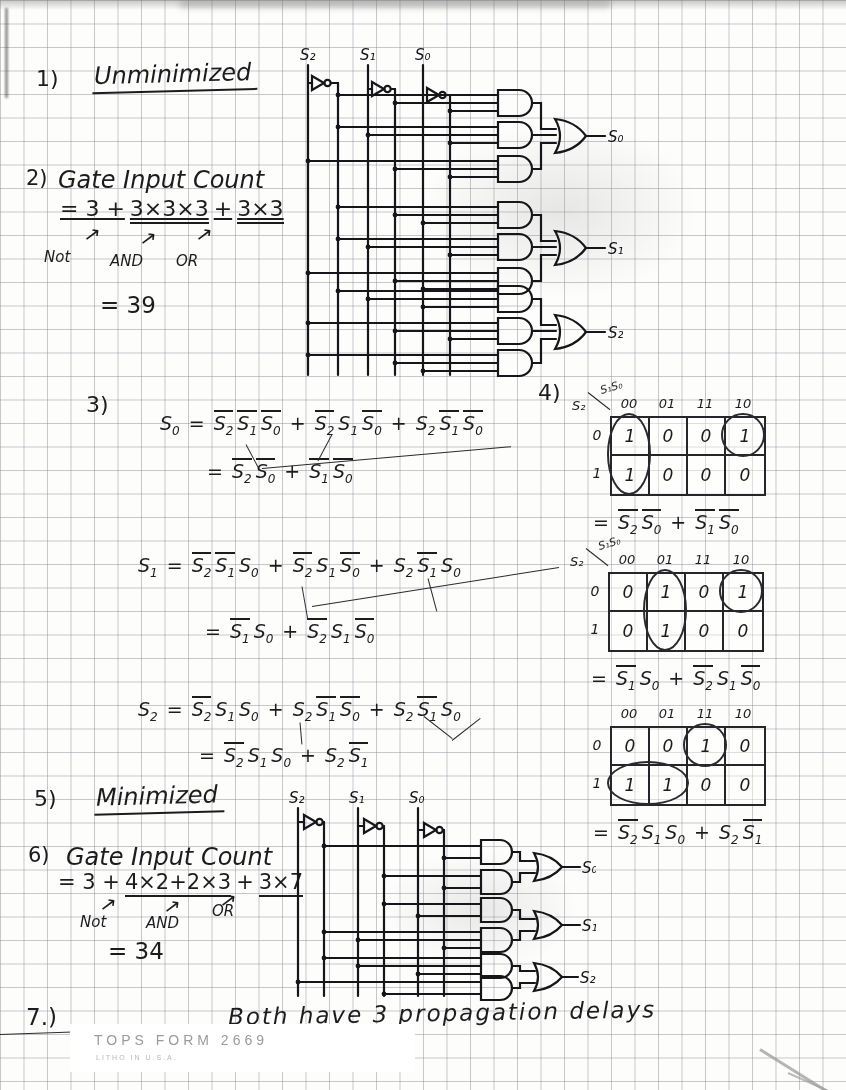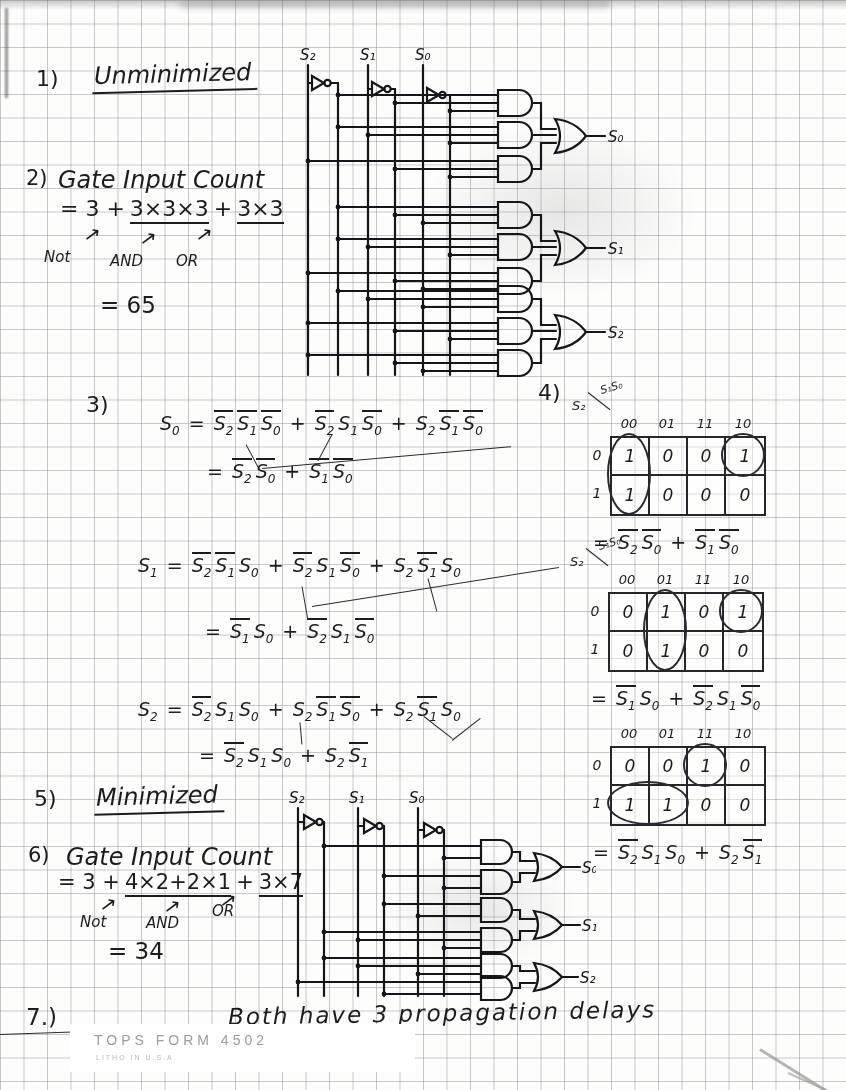"= 3 + 3×3×3 +" div.abs { text-decoration: none -> underline }
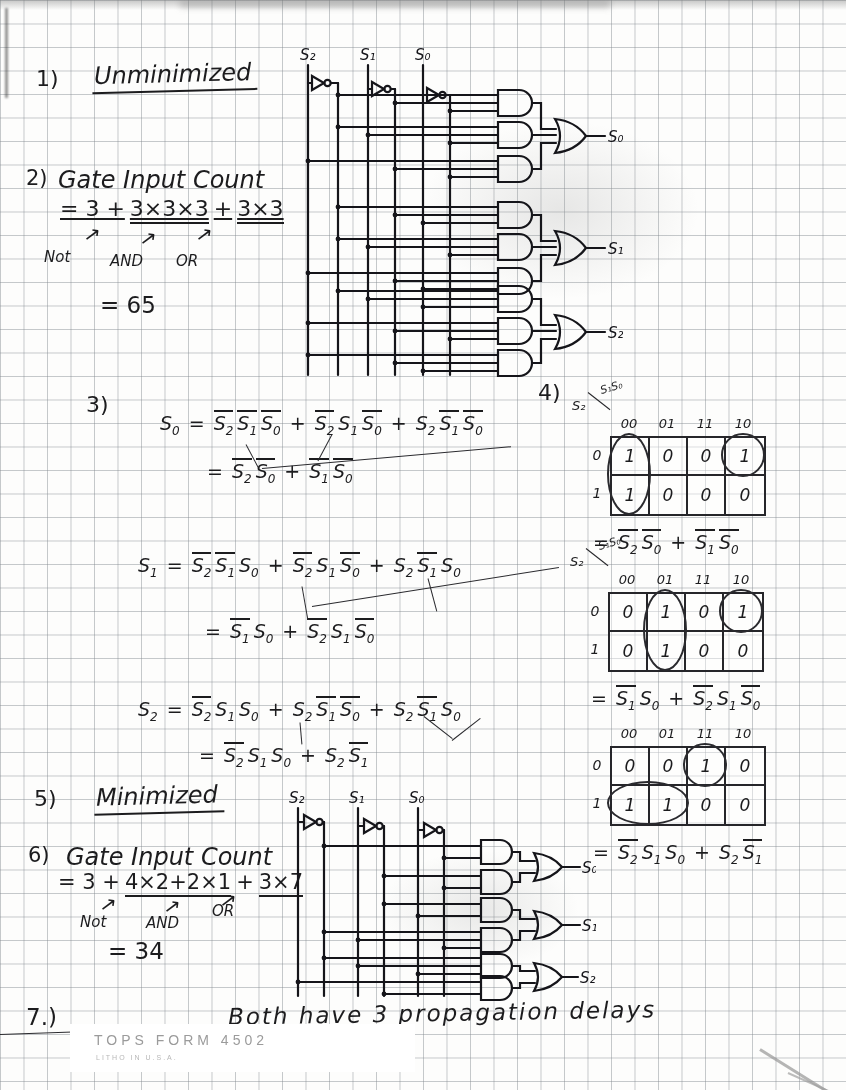"= 65" span.abs { text: 65 -> 39 }
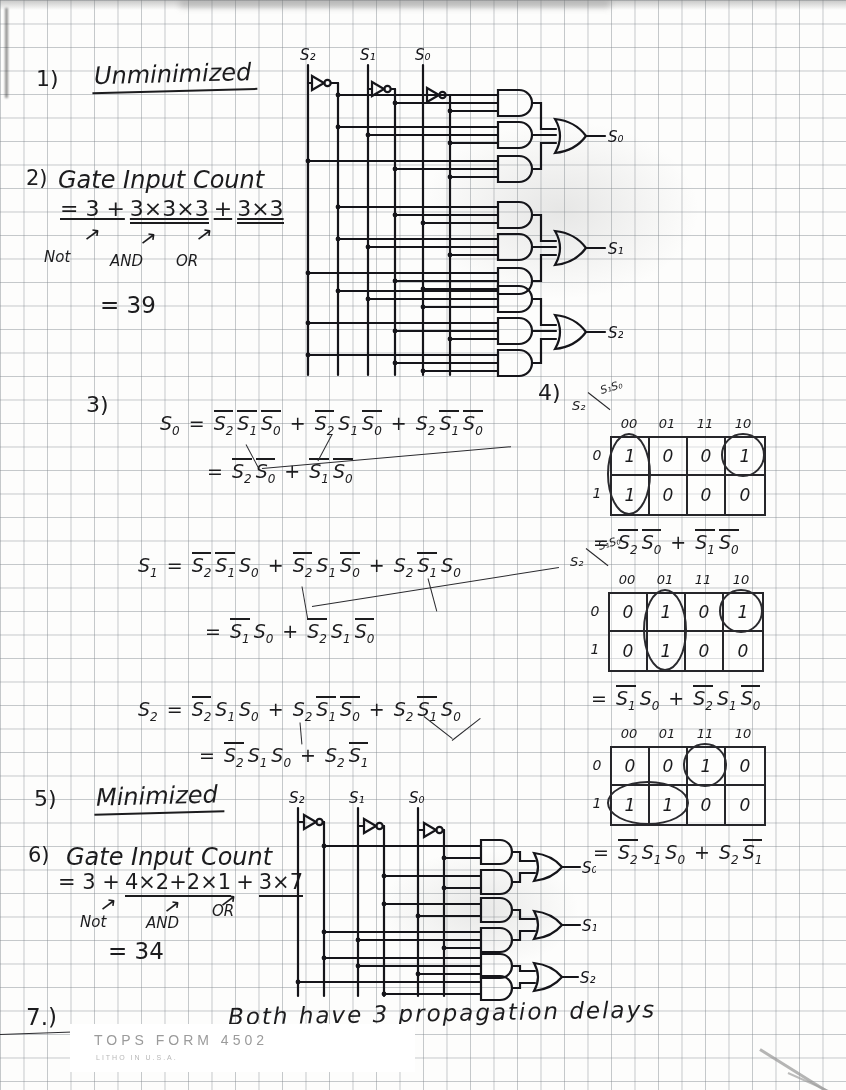"00" .km-head { margin-top: 20px -> none }
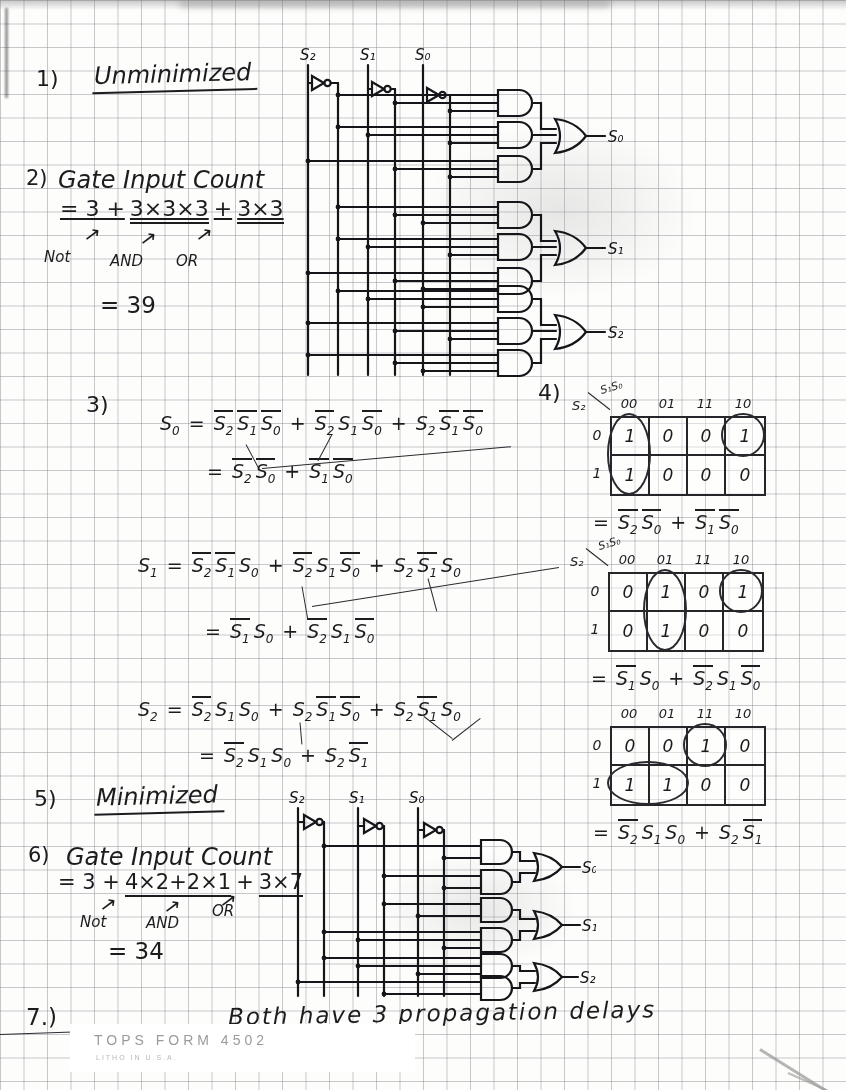"4×2+2×1" span.u { text: 1 -> 3 }
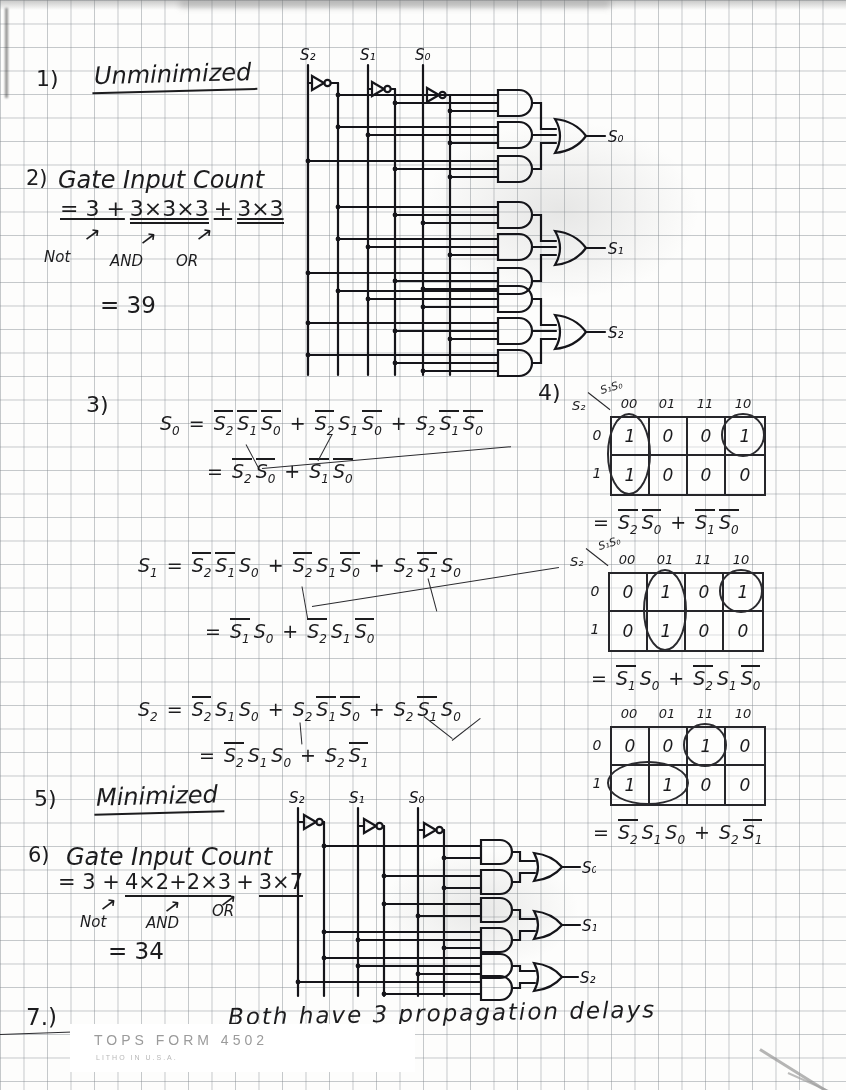"TOPS FORM 4502" div.abs { text: 4502 -> 2669 }
